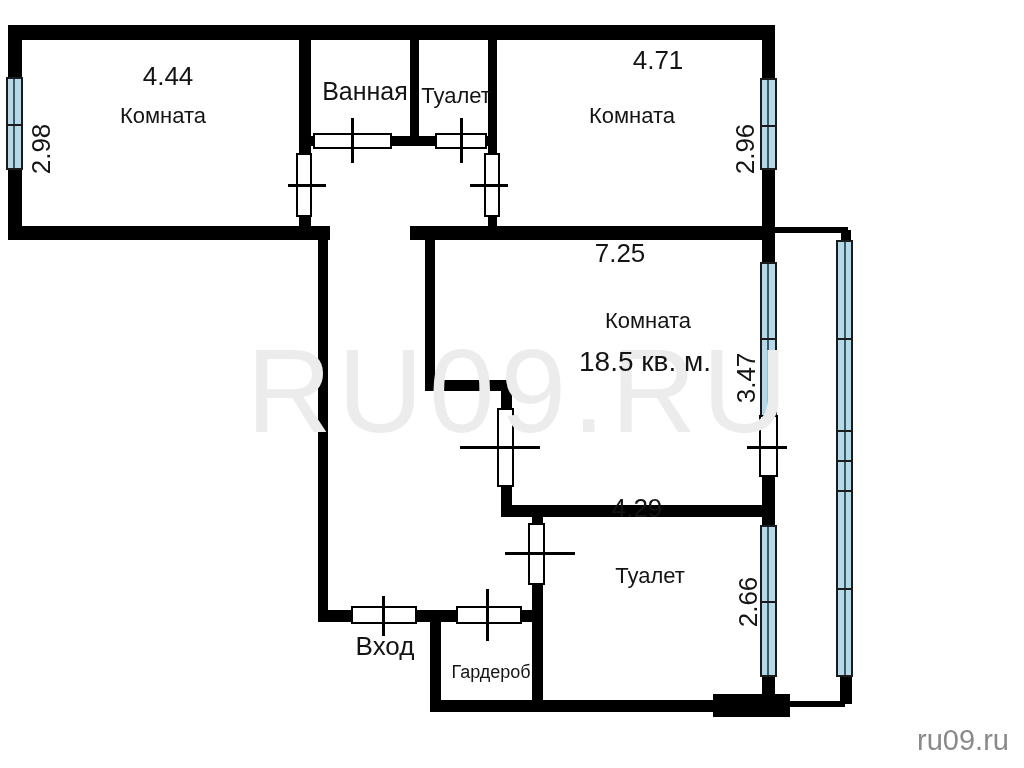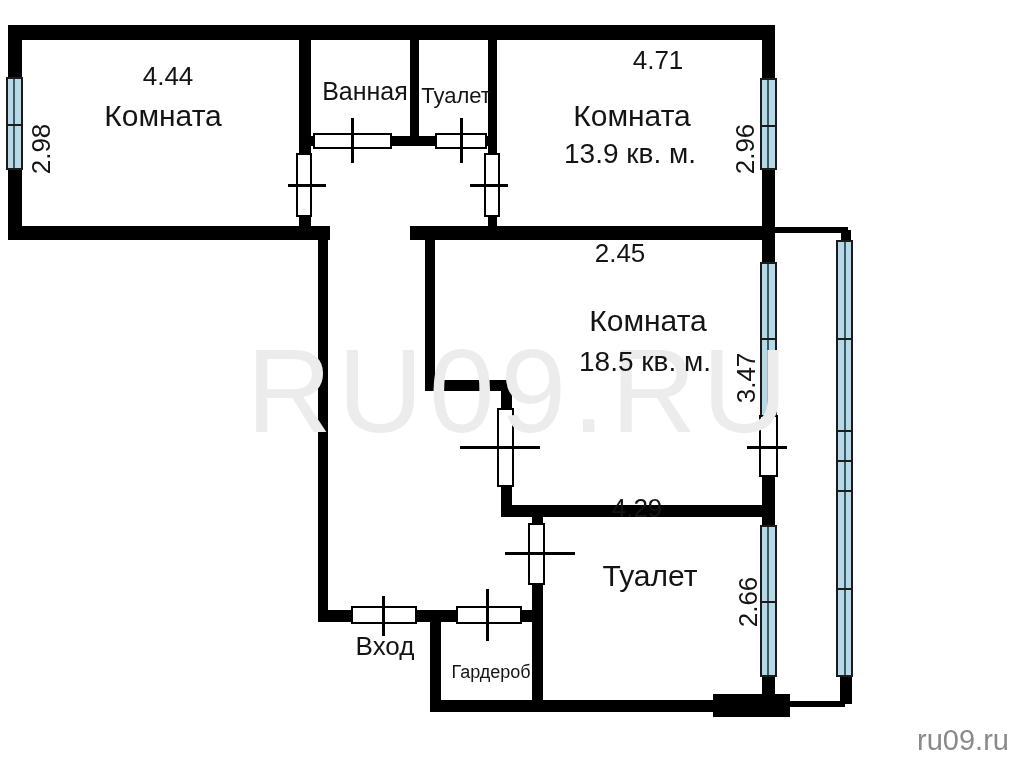"Комната" .rname { font-size: 30px -> 22px }
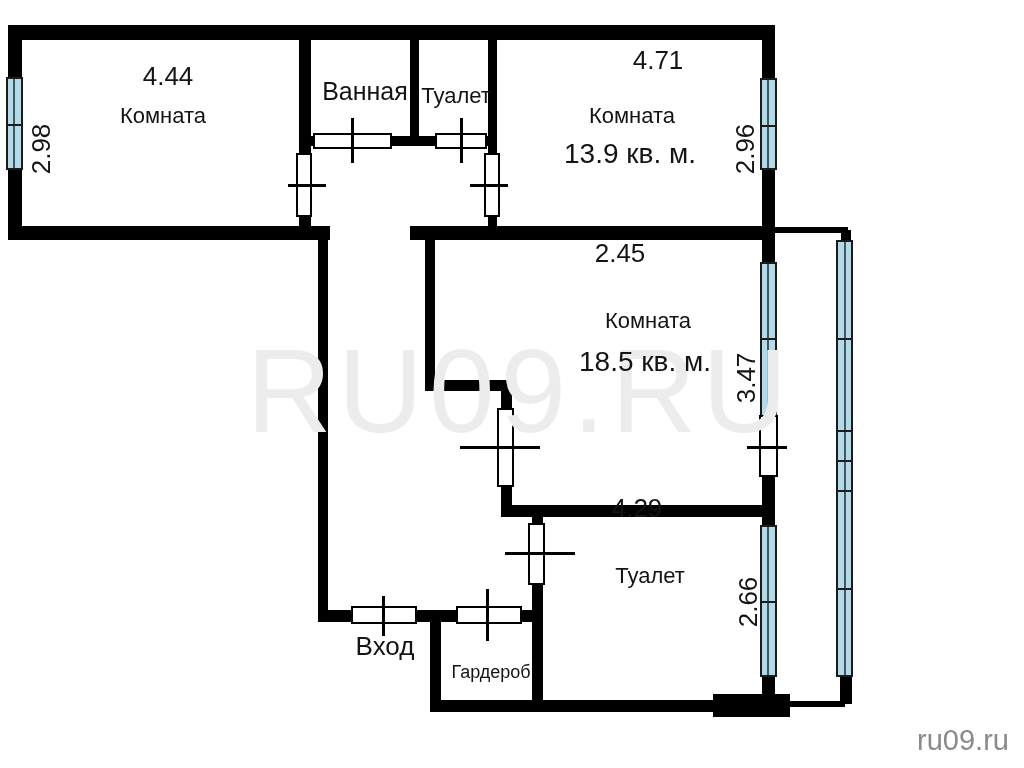"13.9 кв. м." div.lbl { html: <div>13.9 кв. м.</div> -> none }
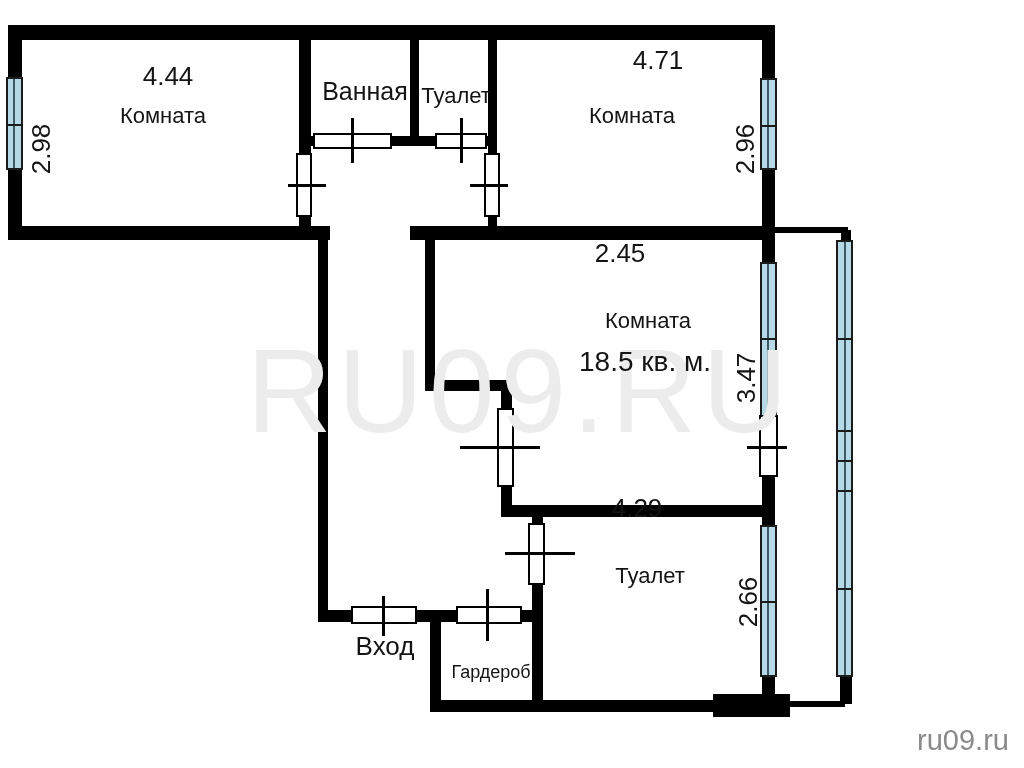"2.45" div.lbl { text: 2.45 -> 7.25 }
